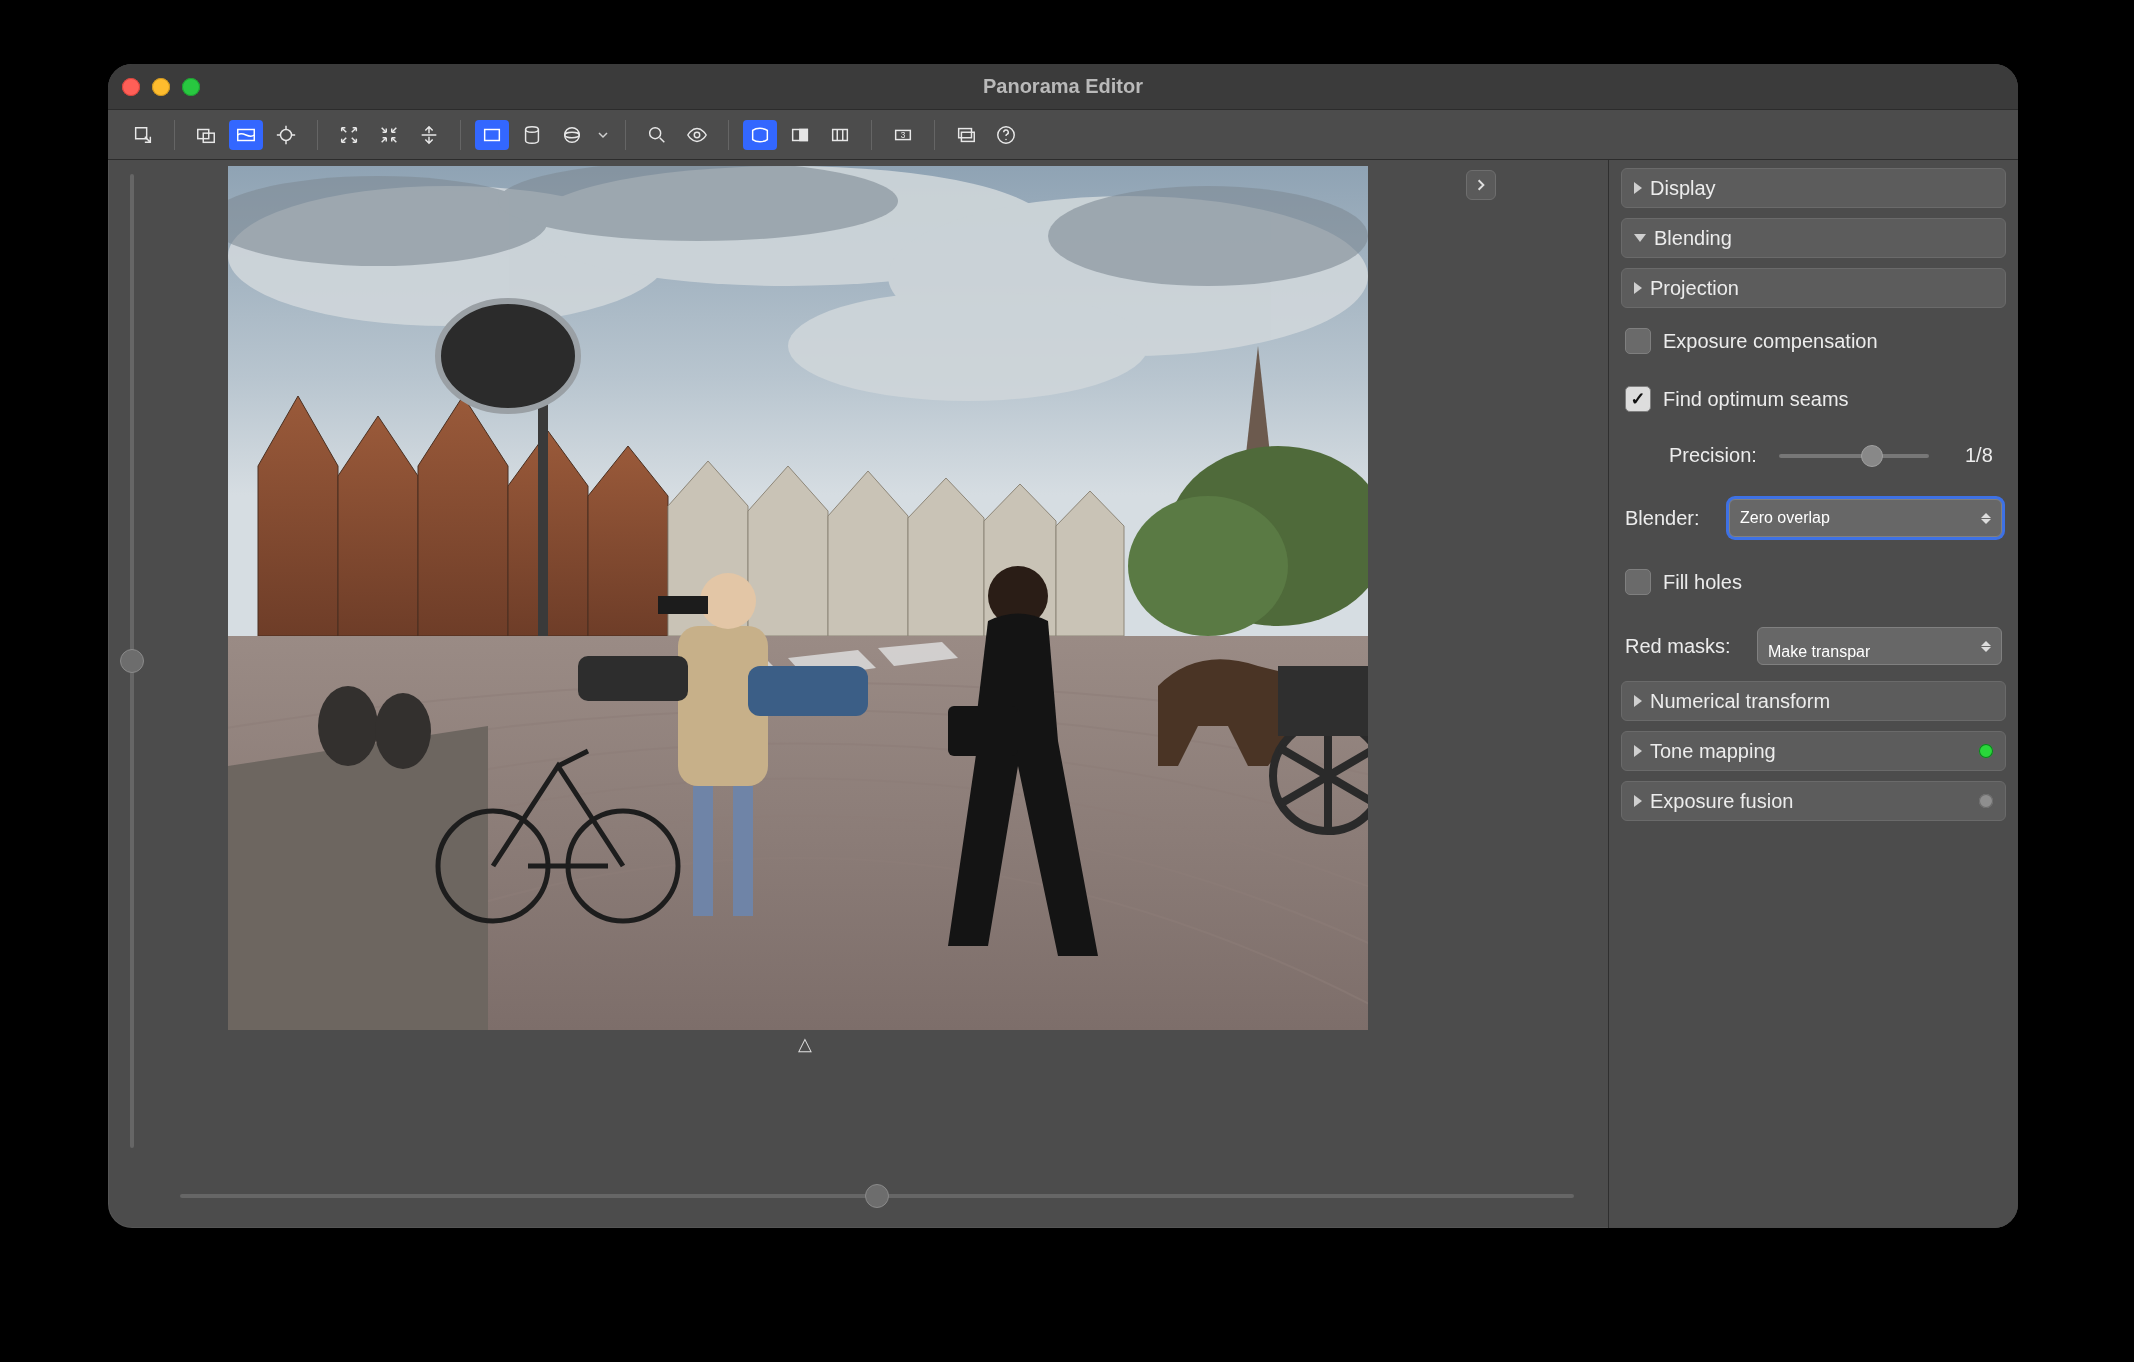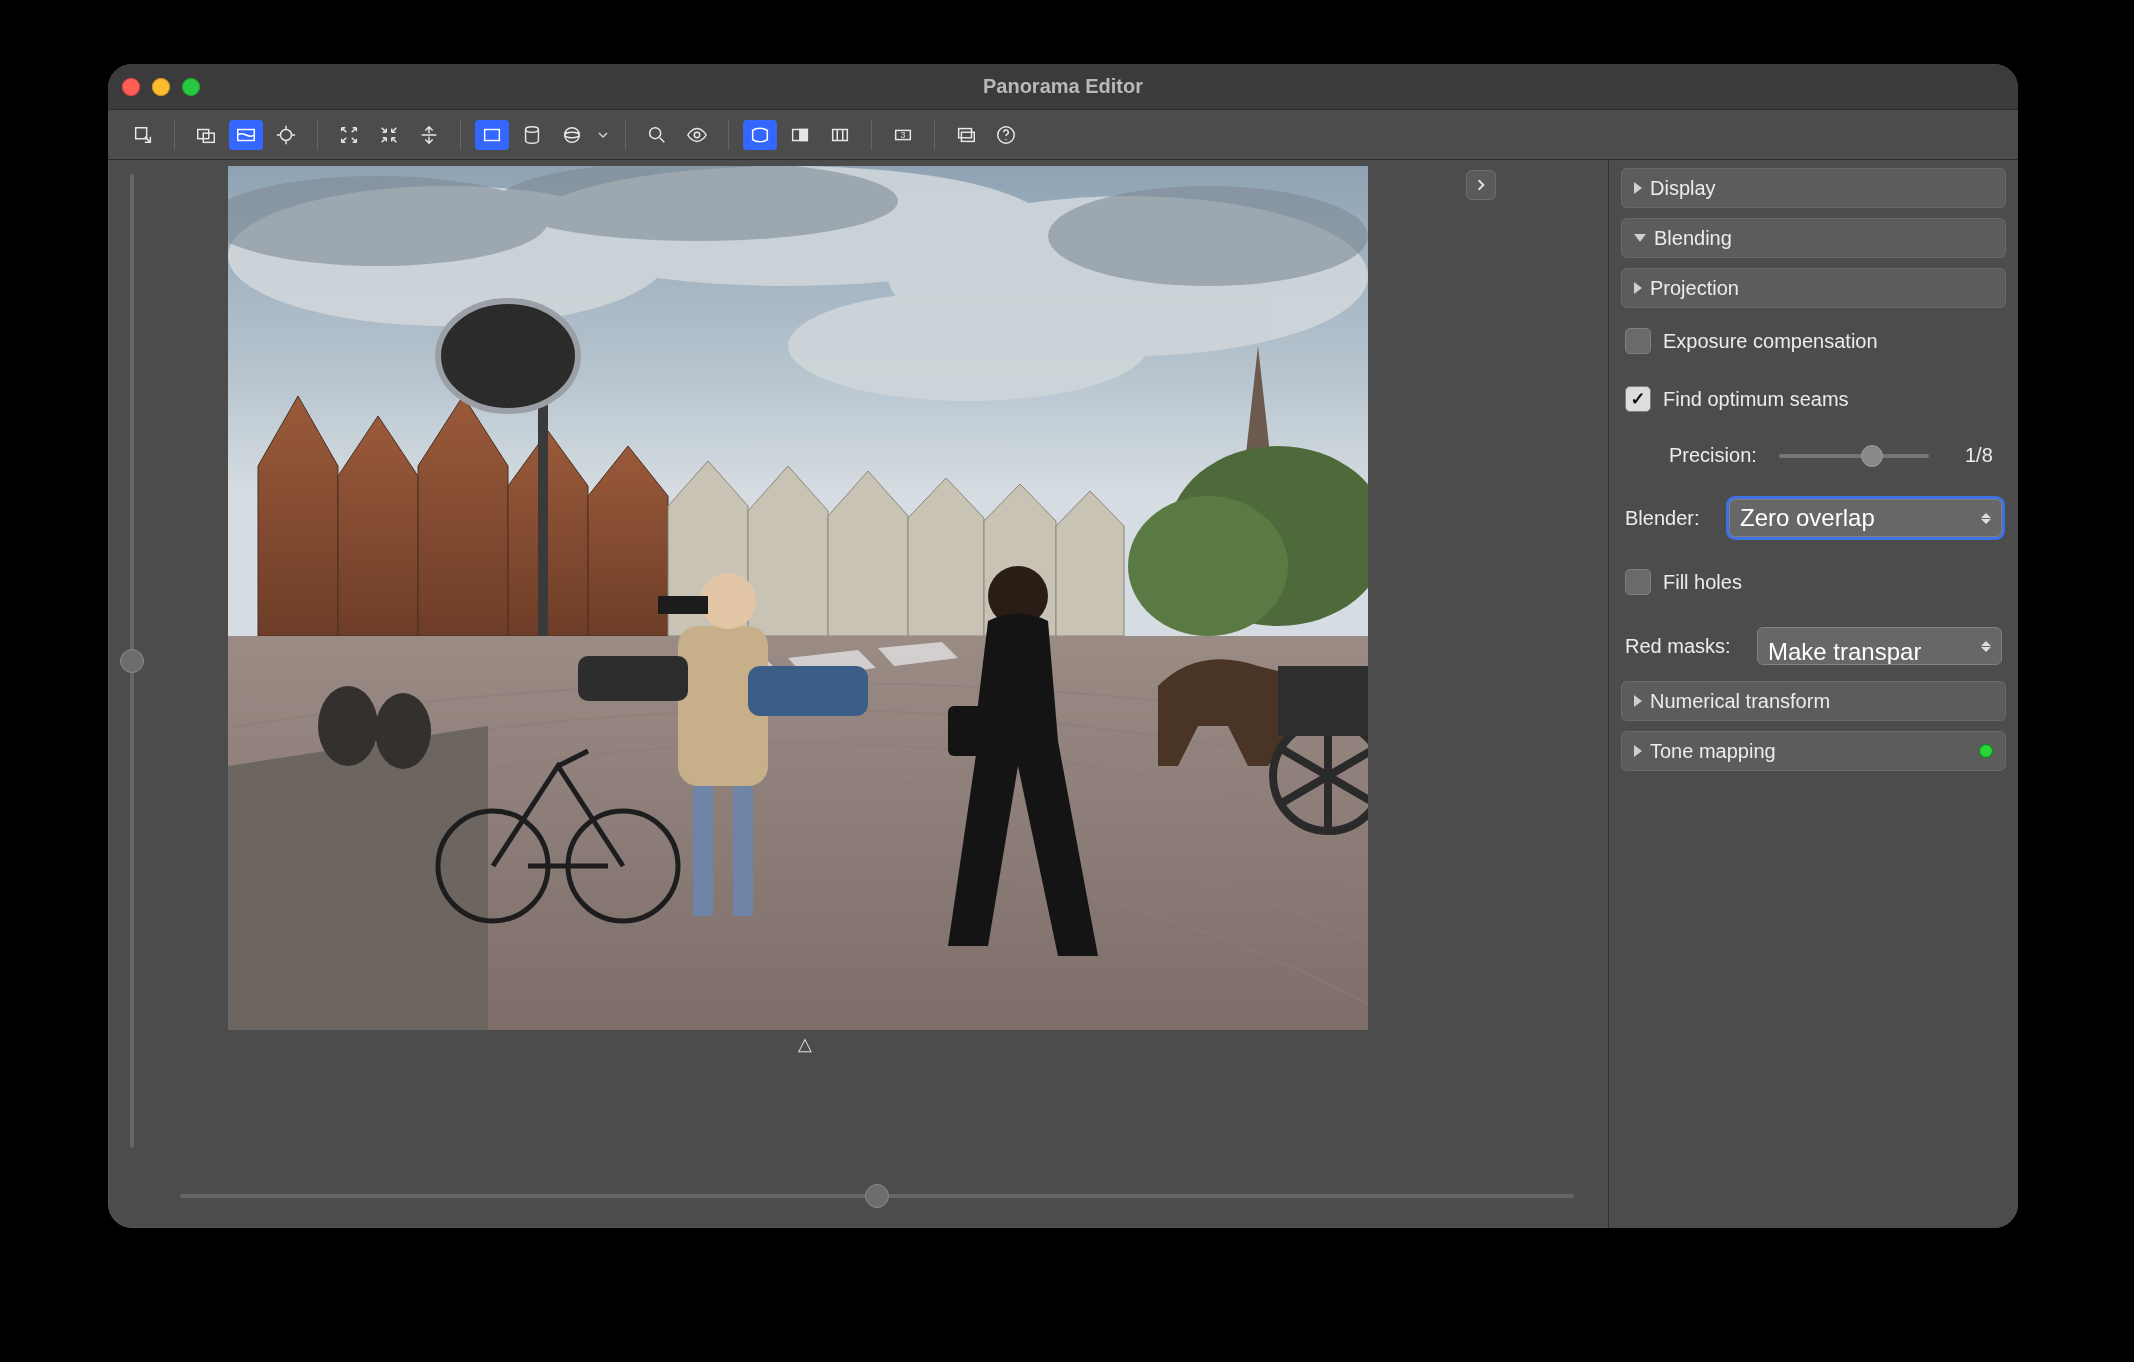"Zero overlap" .select { font-size: 24px -> 16px }
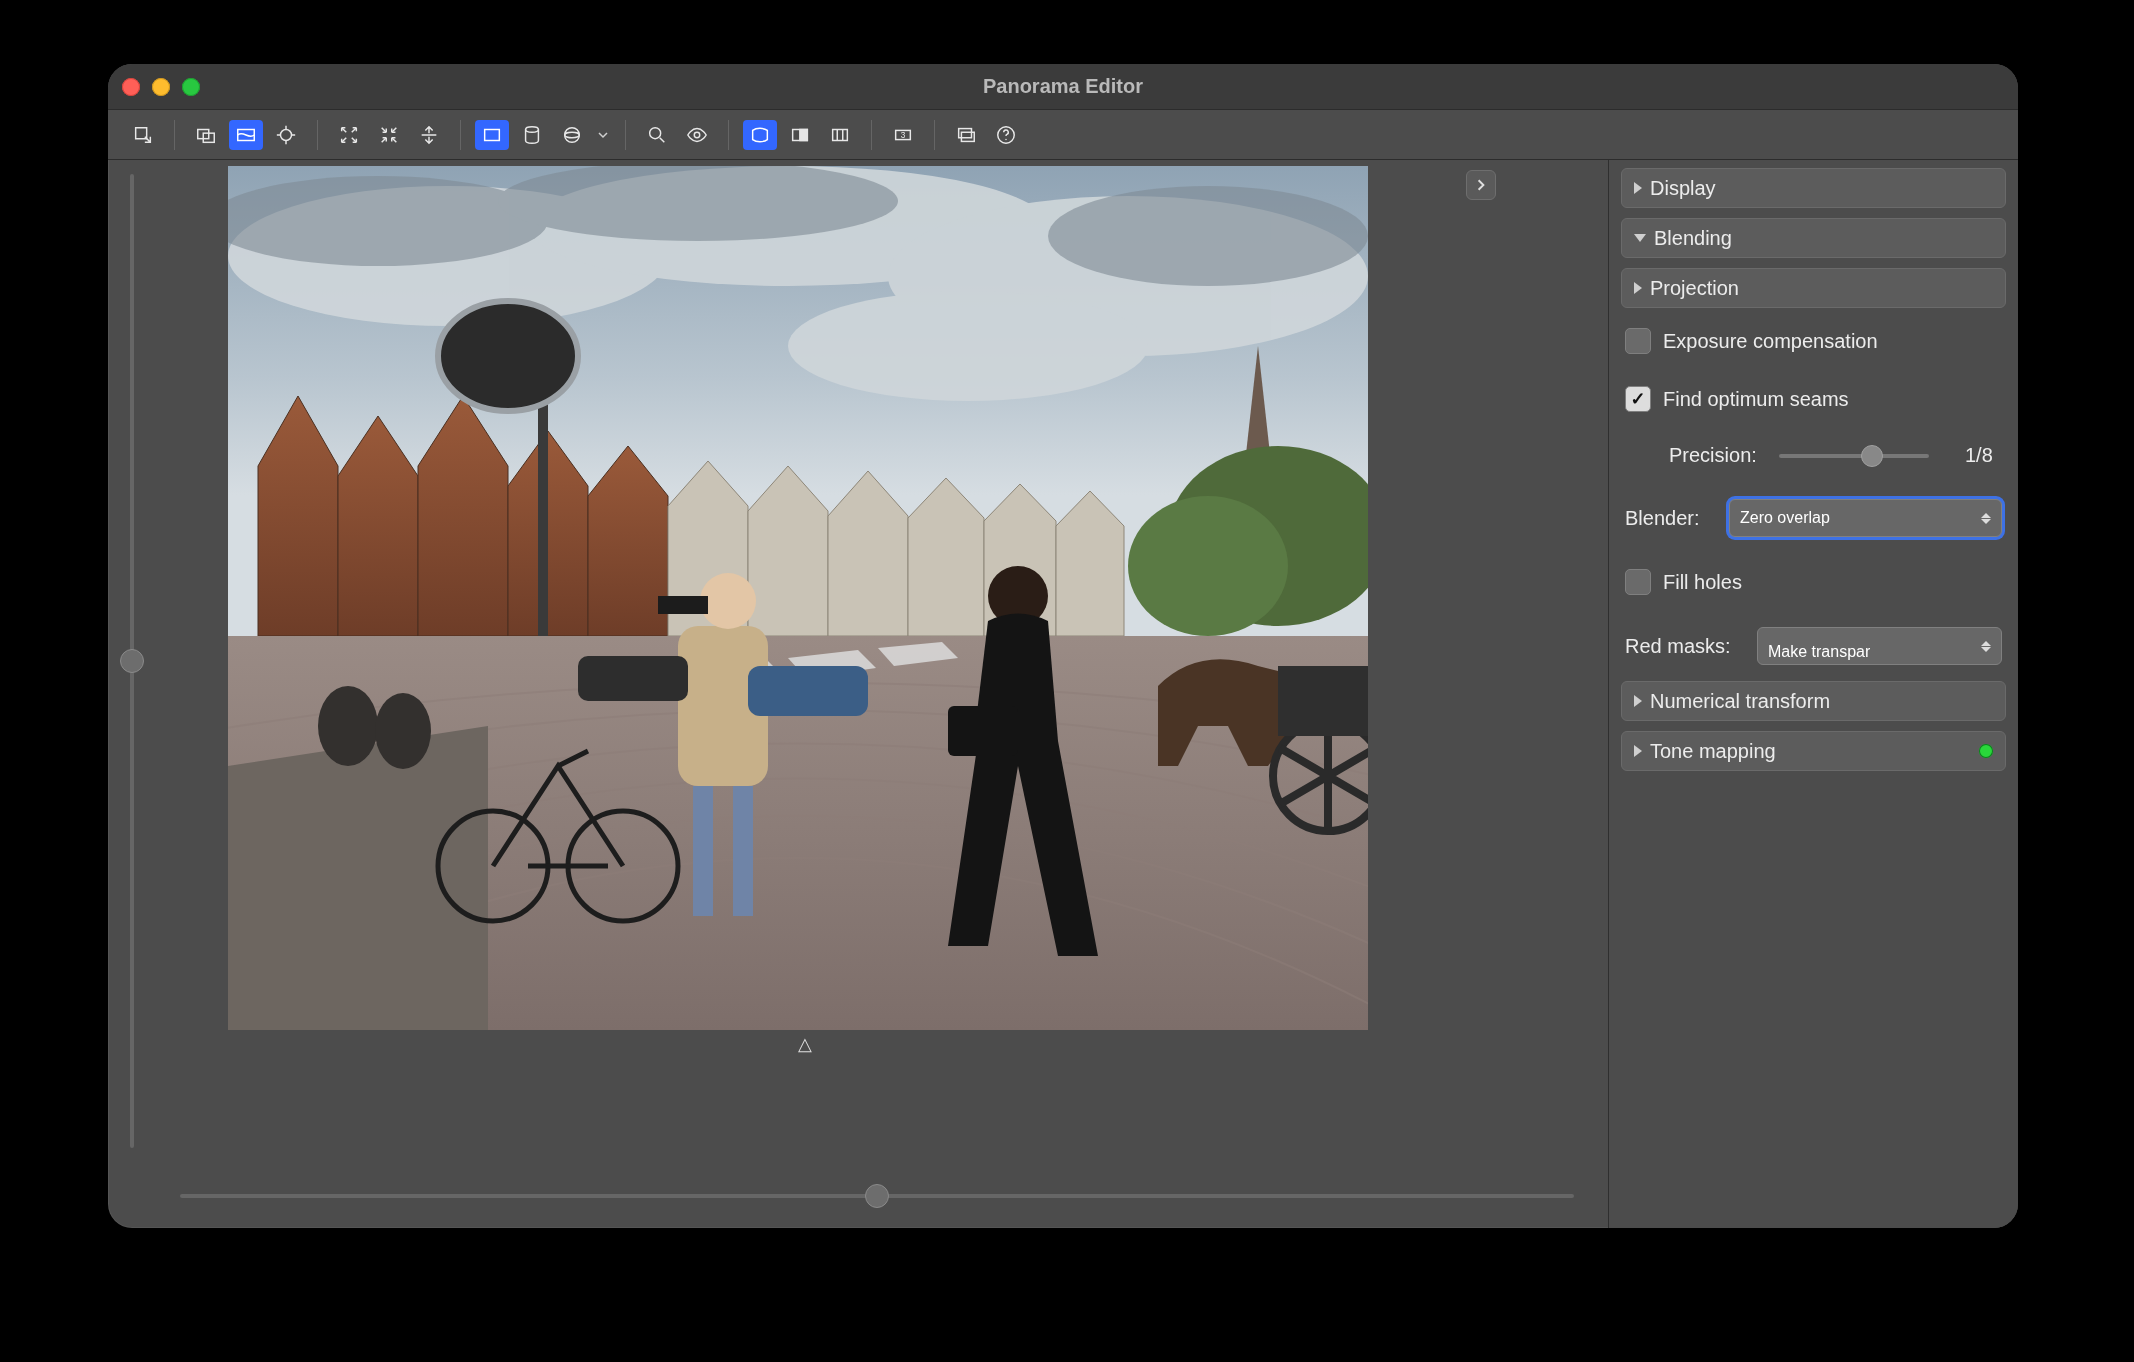"Exposure fusion" div.panel-hdr { html: none -> <div> <span></span> <span>Exposure fusion</span> <span></span> </div> }
